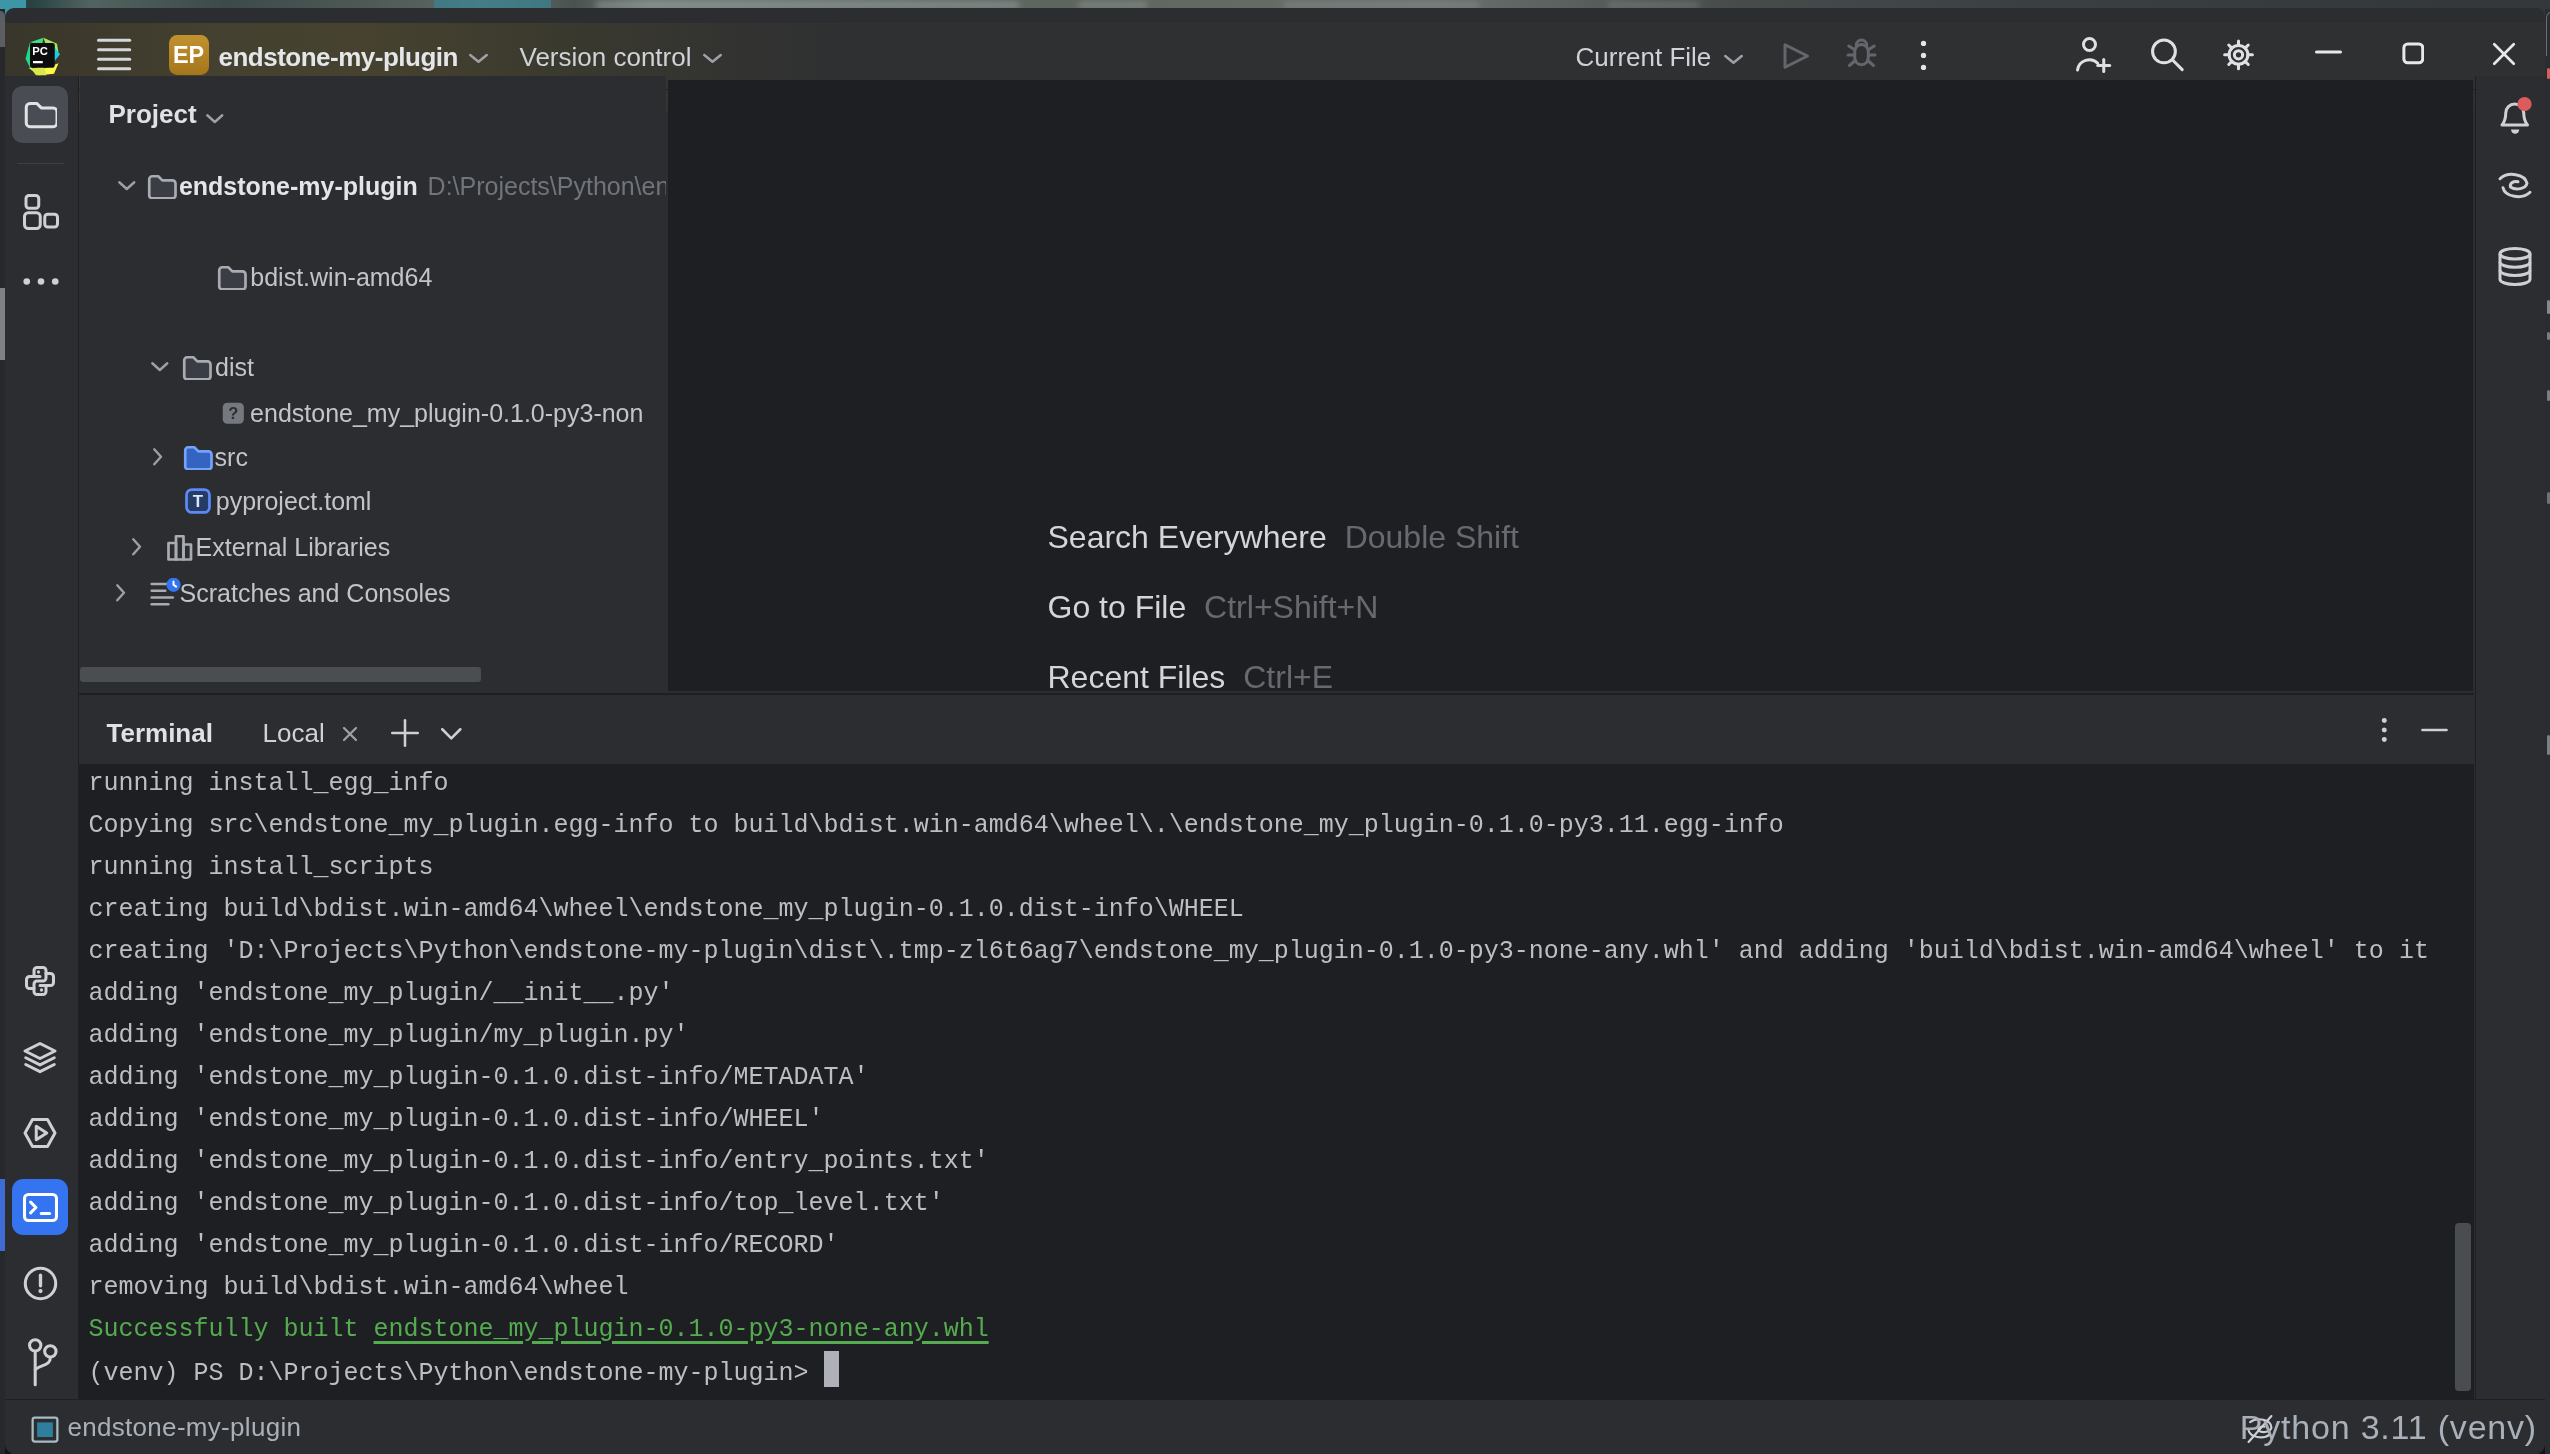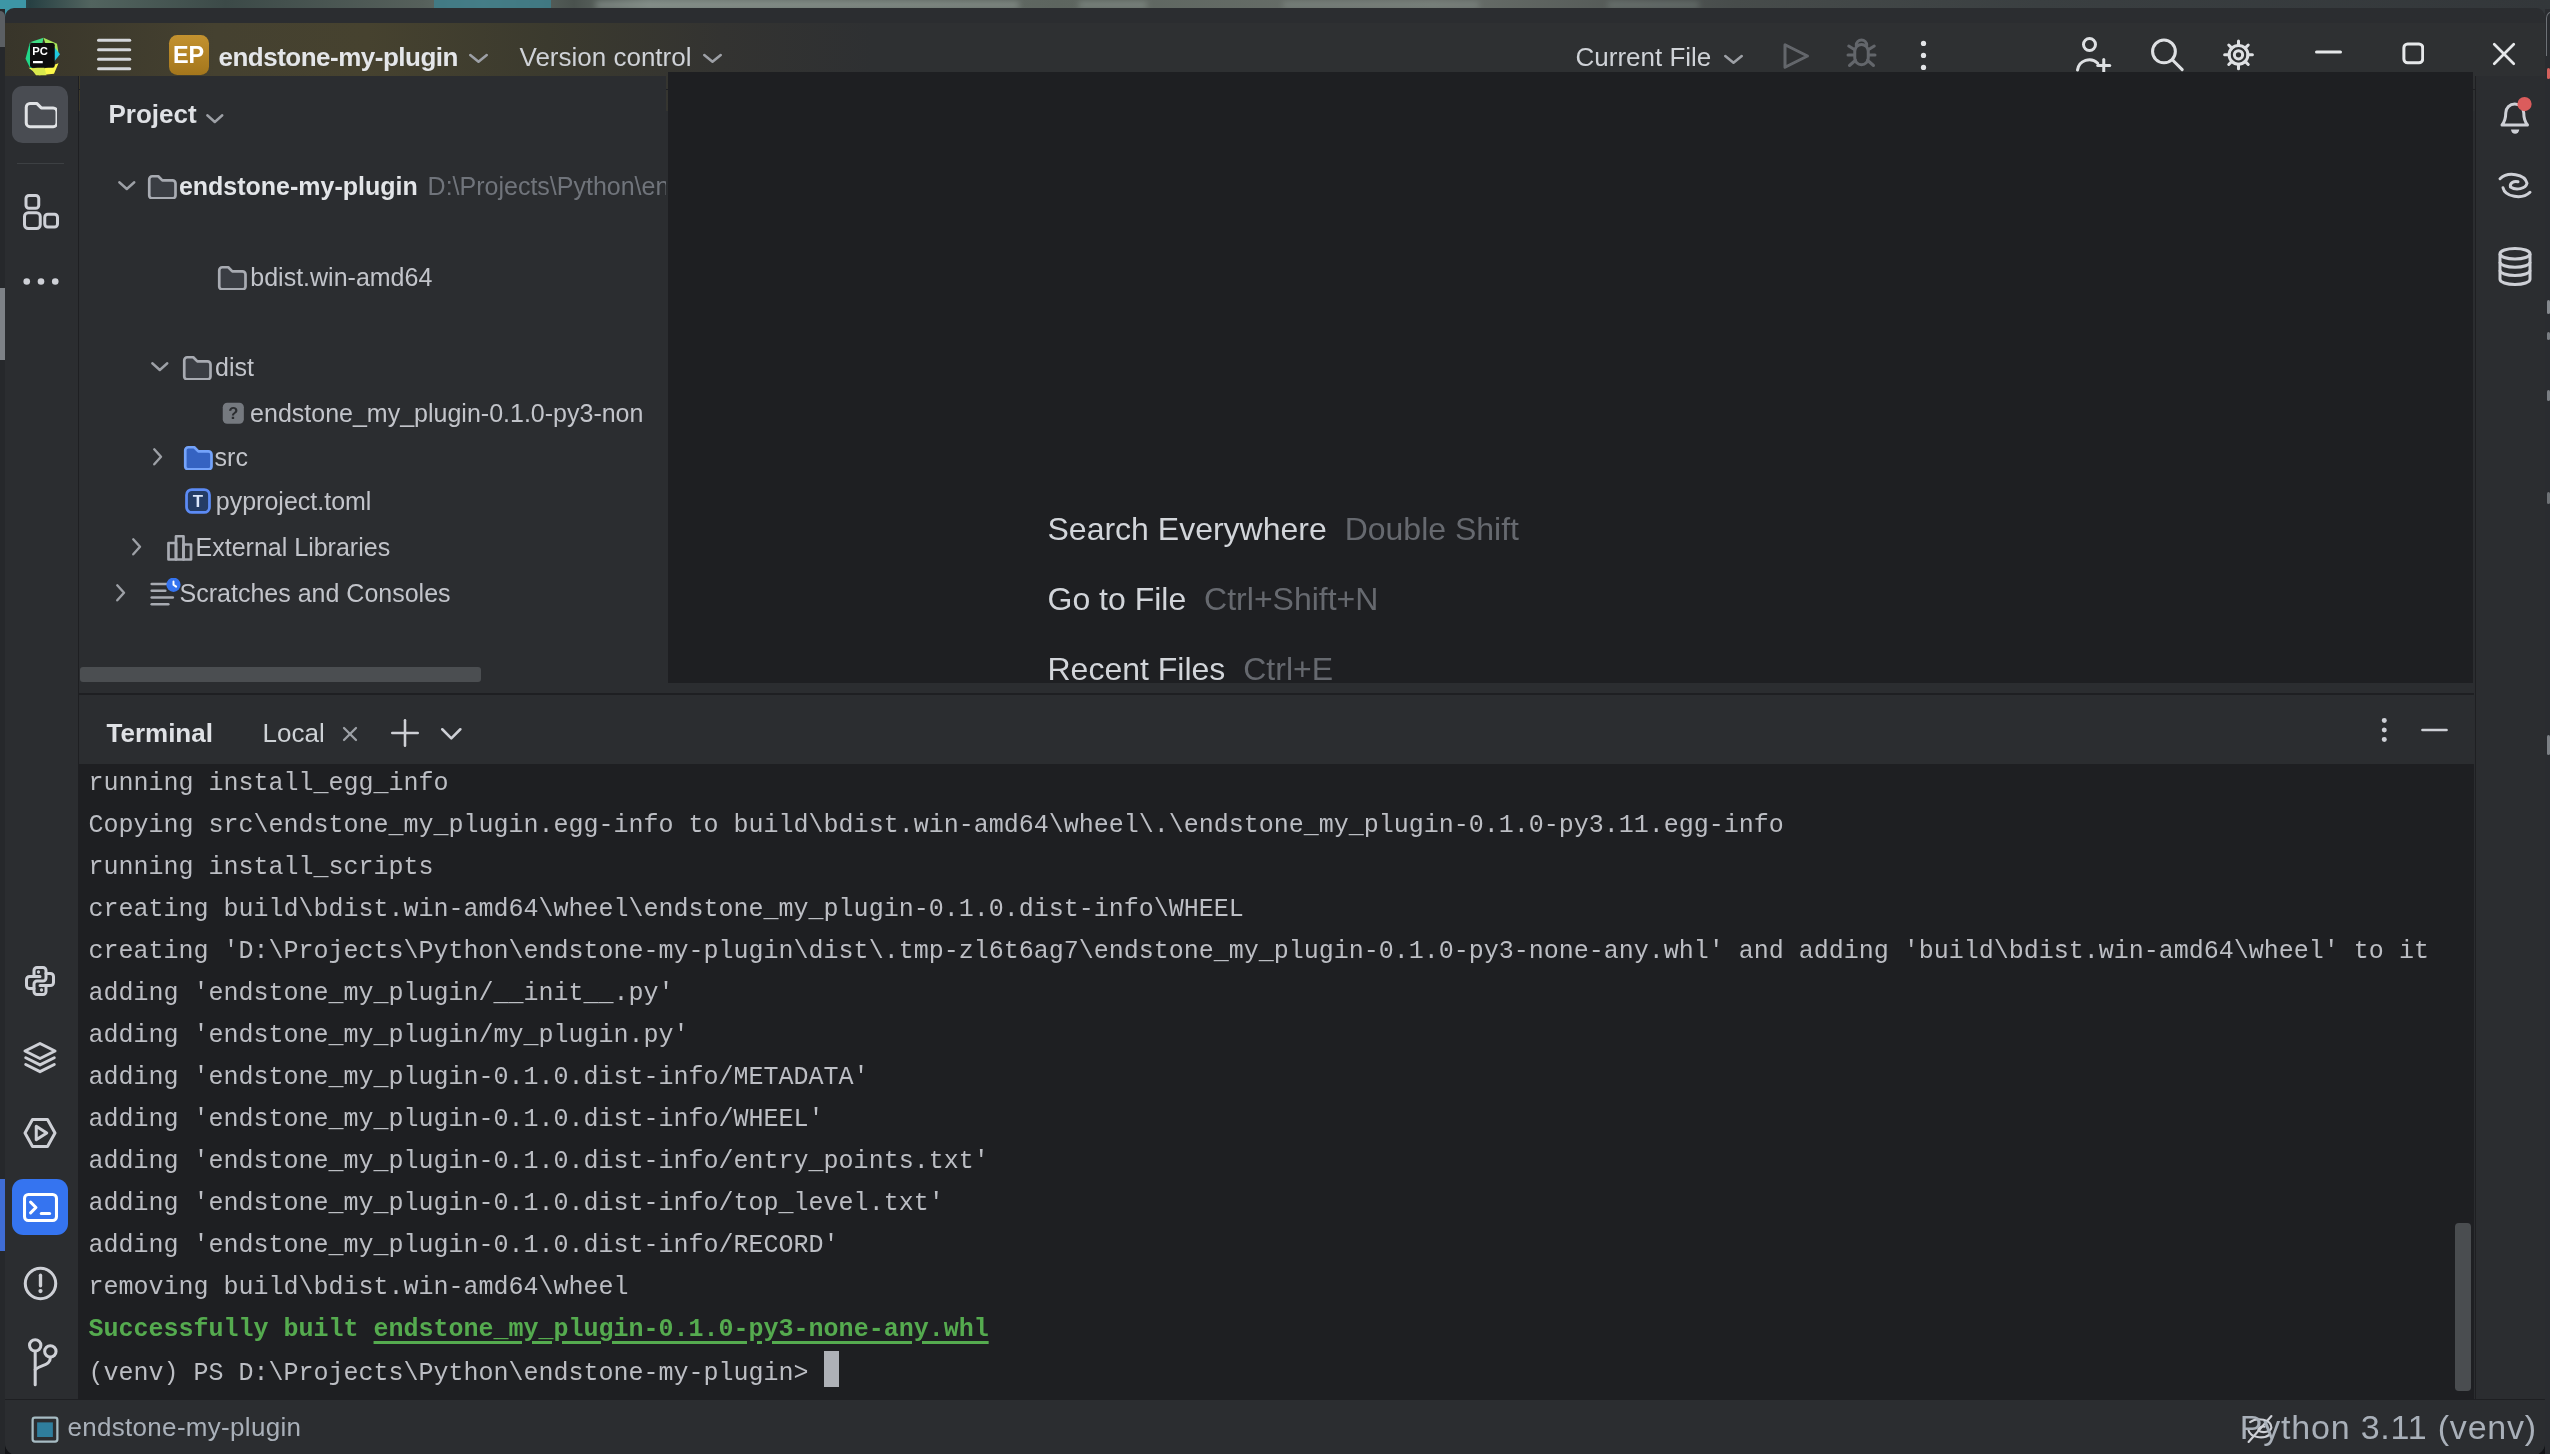"Search Everywhere Double Shift" #editor { top: 64px -> 72px }
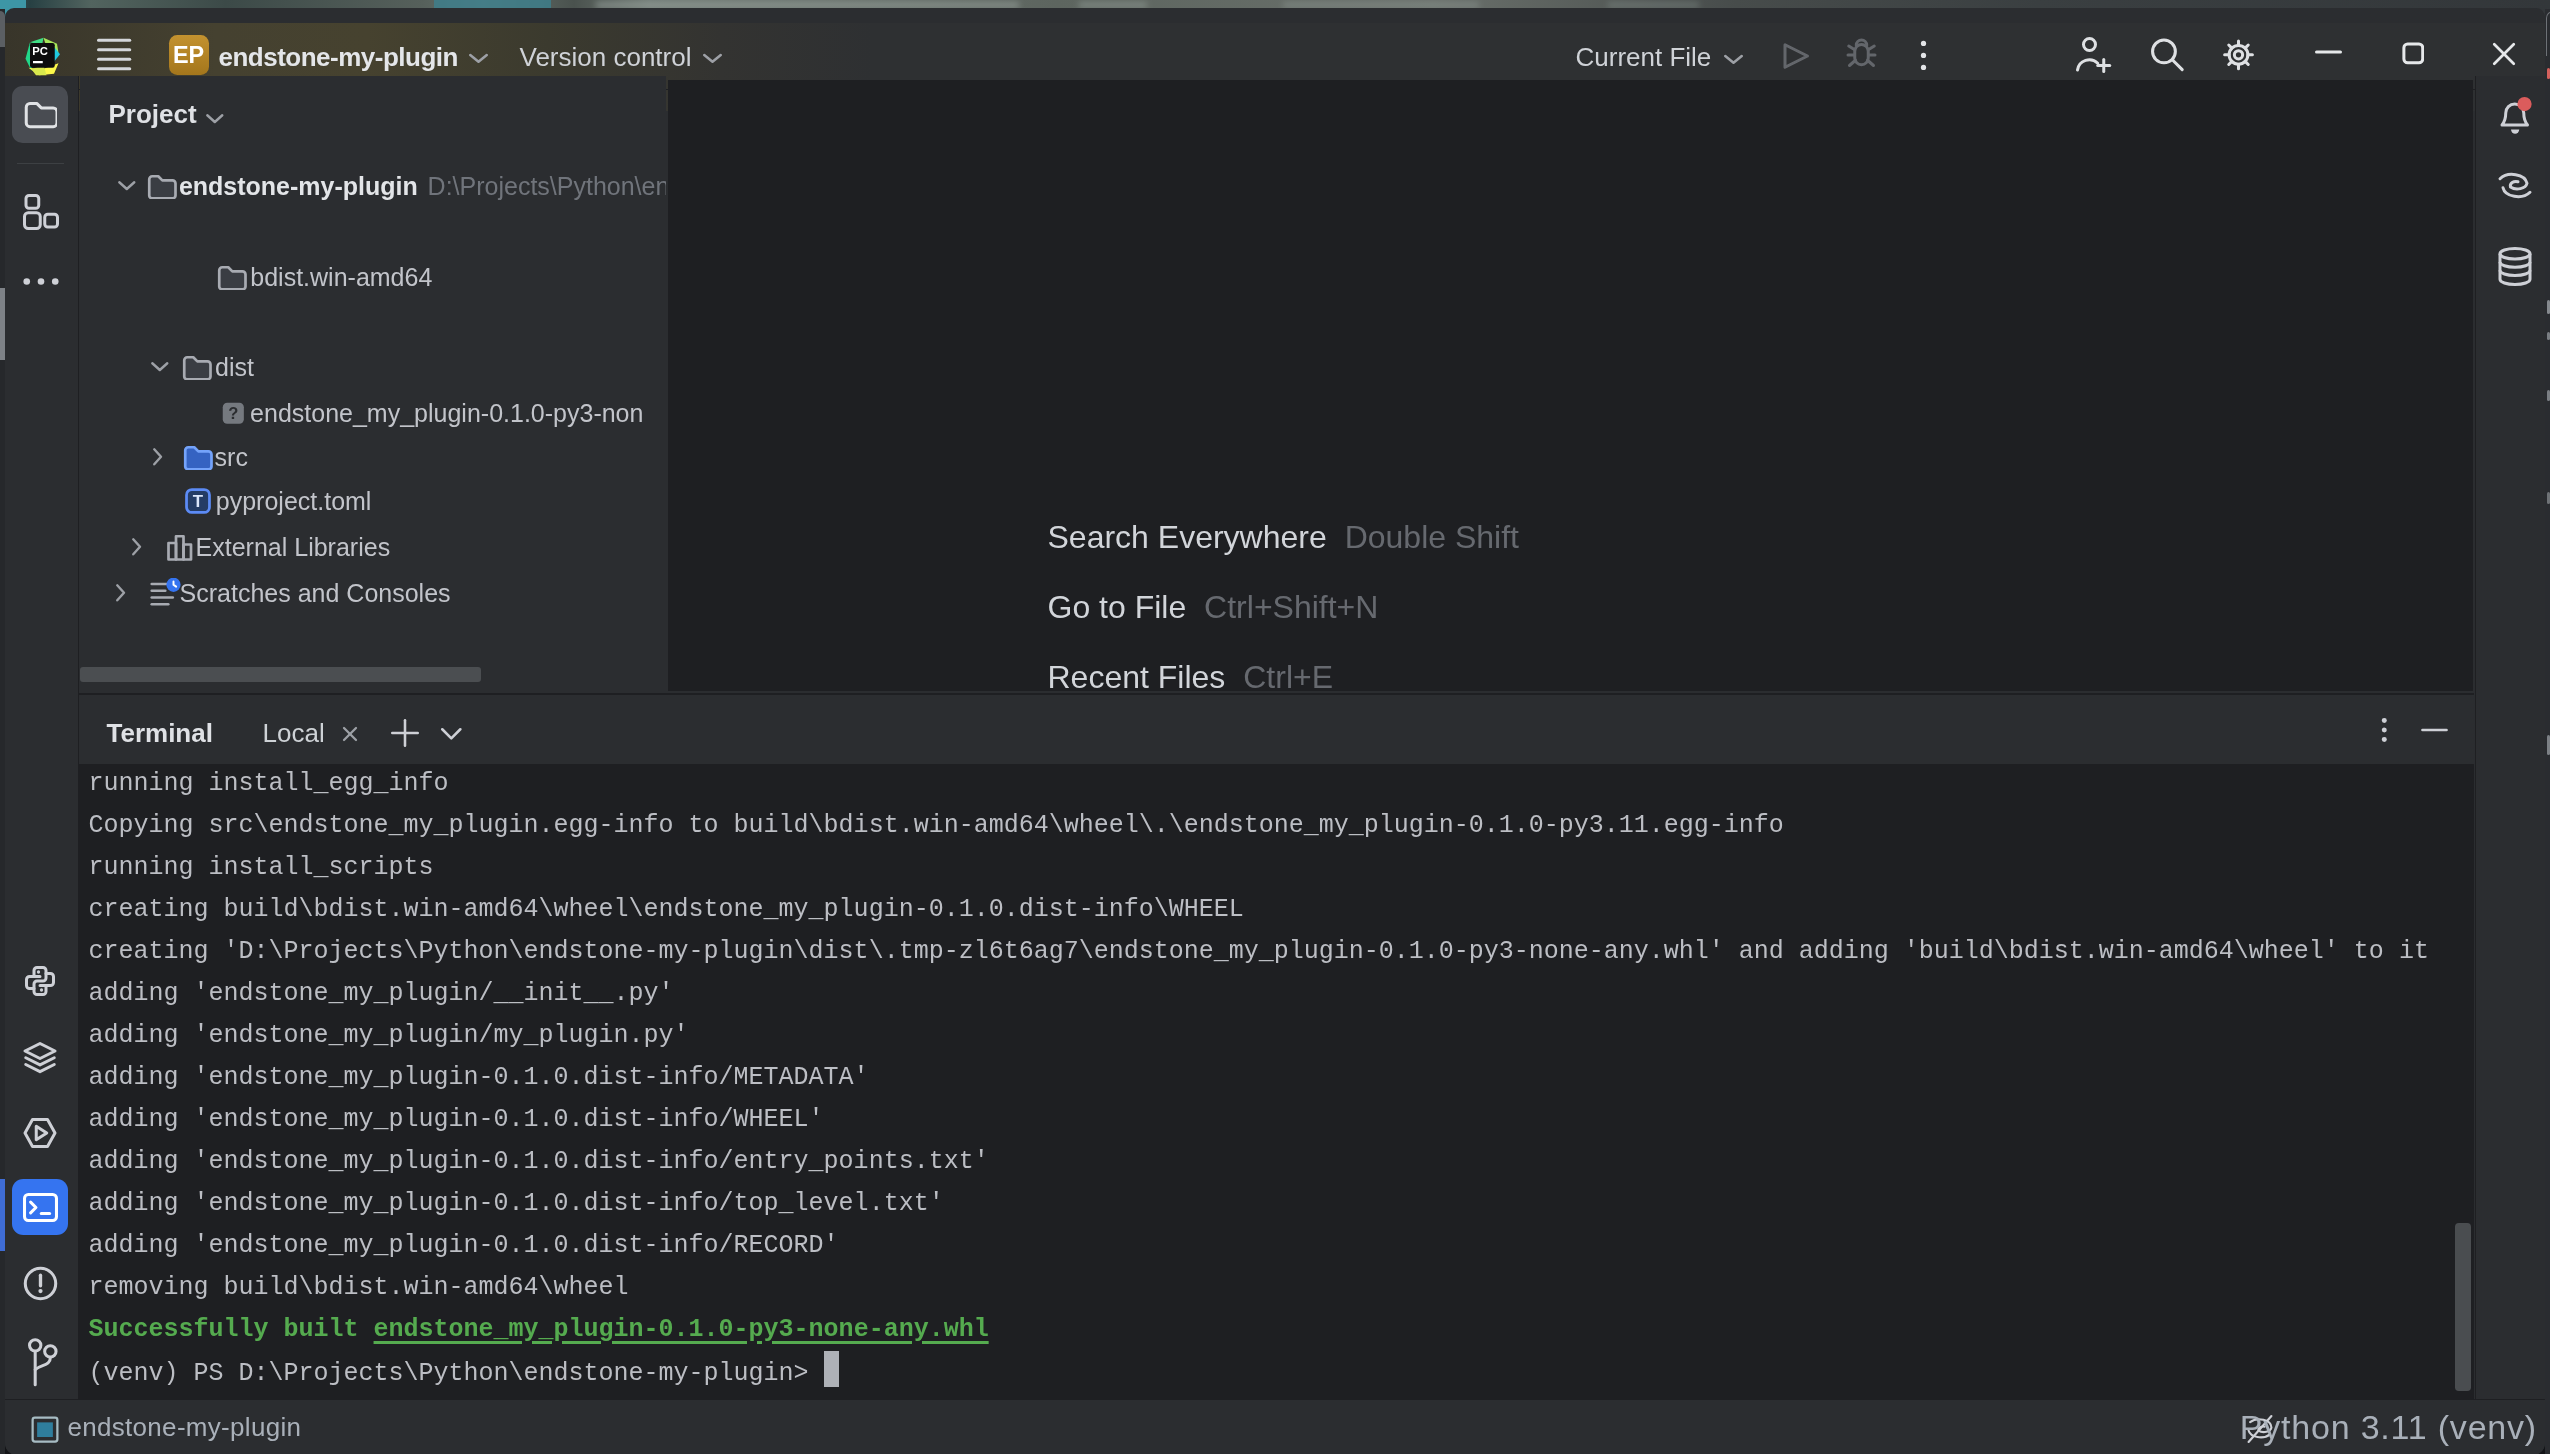"Successfully built" .grn { font-weight: bold -> normal }
